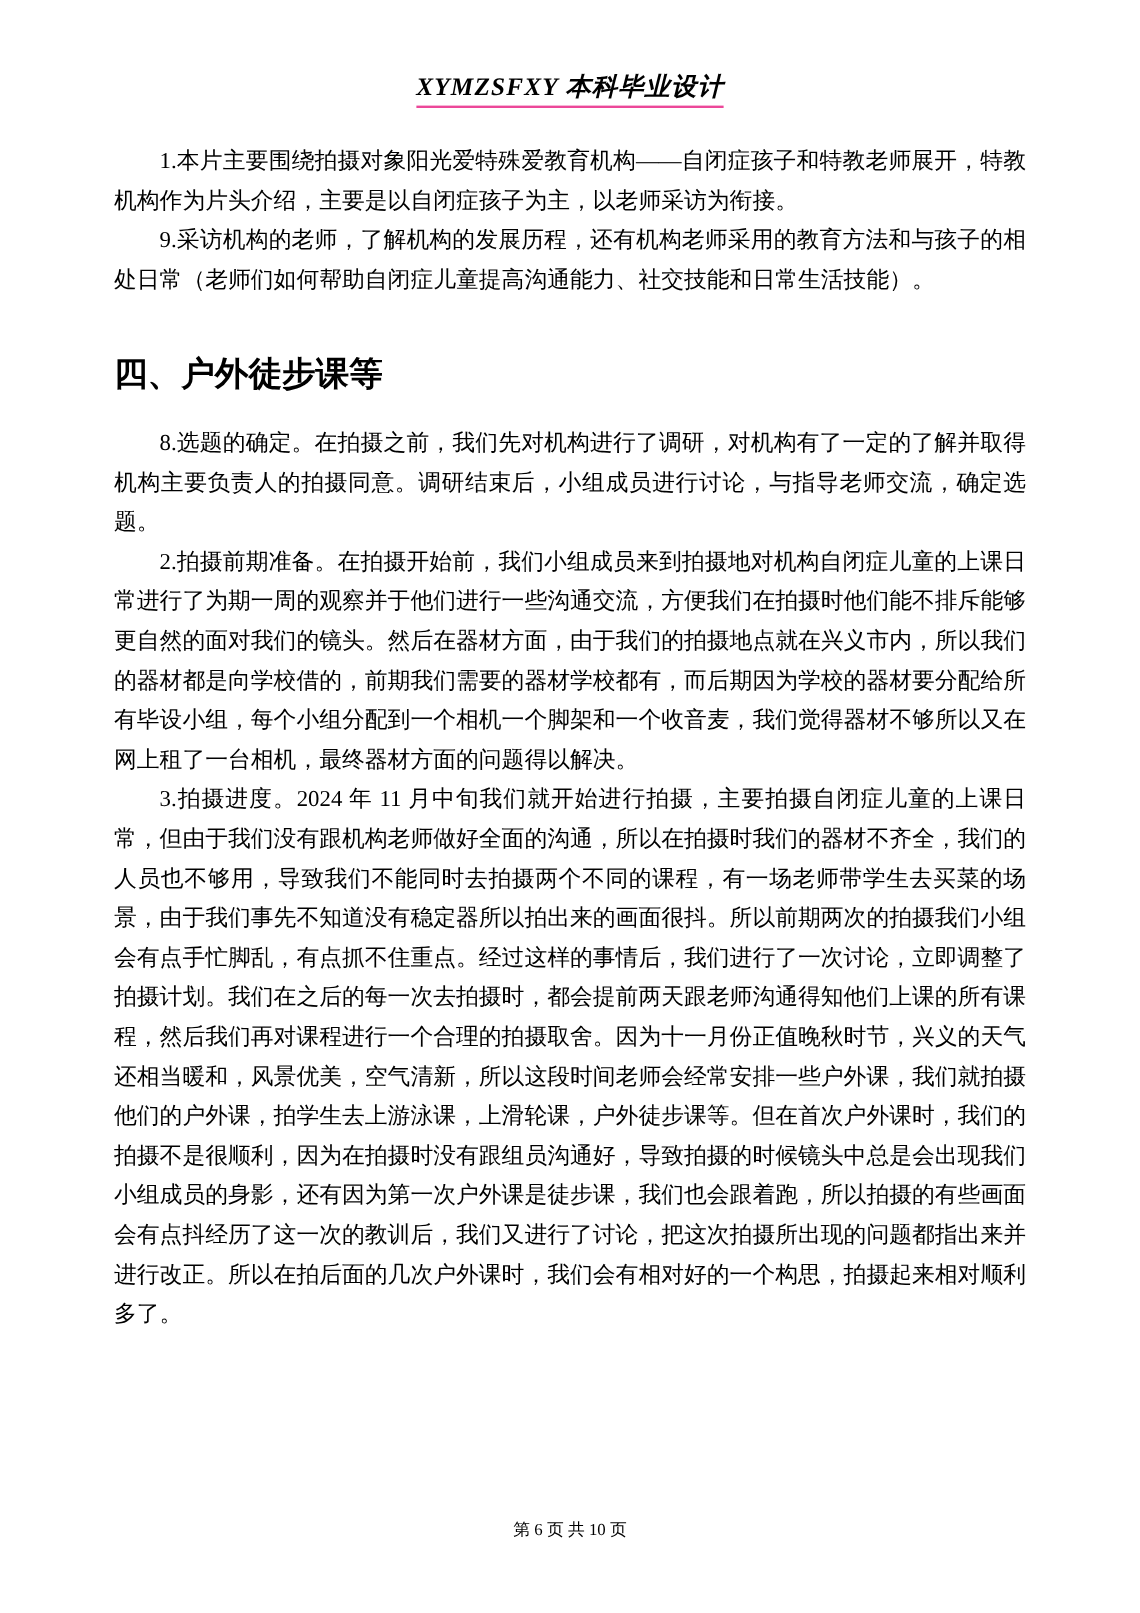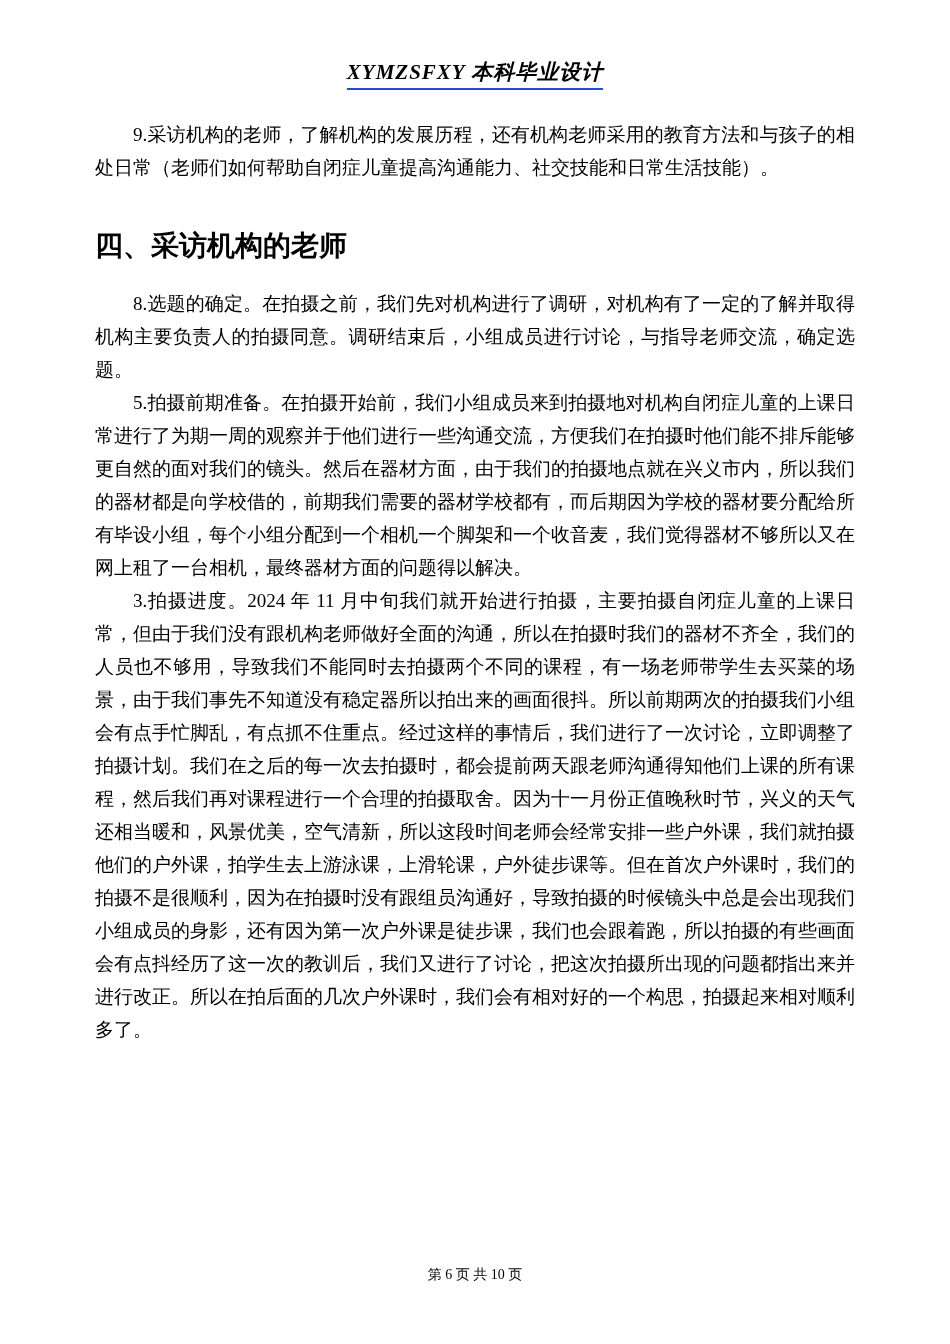"XYMZSFXY 本科毕业设计" .doc-header .header-text { border-bottom: 2px solid #1d4ed8 -> 2px solid #ec4899 }
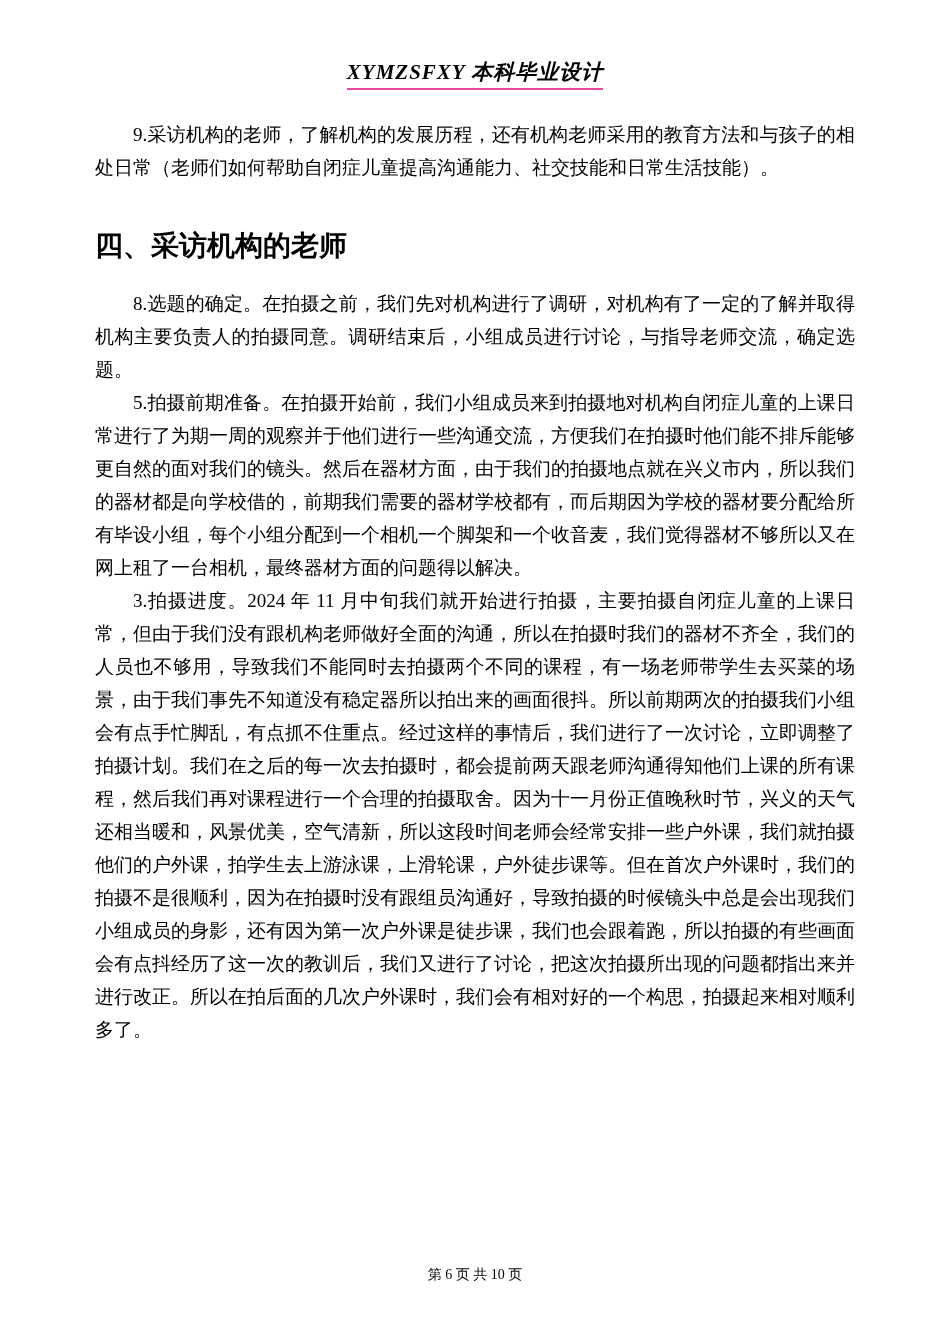"1.本片主要围绕拍摄对象阳光爱特殊爱教育机构——自闭症孩子和特教老师展开，特教机" p { html: none -> <p>1.本片主要围绕拍摄对象阳光爱特殊爱教育机构——自闭症孩子和特教老师展开，特教机构作为片头介绍，主要是以自闭症孩子为主，以老师采访为衔接。</p> }
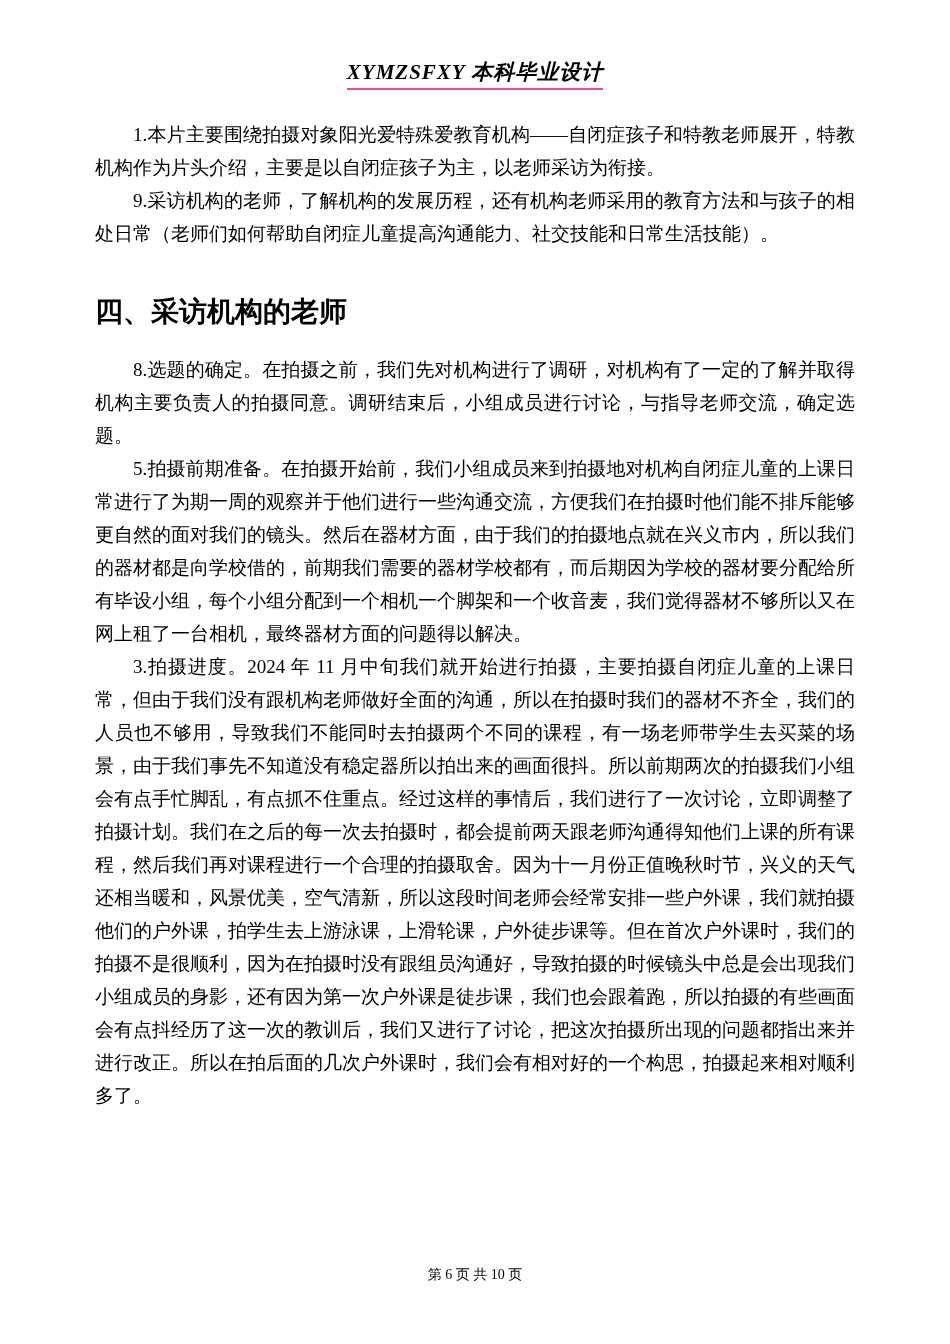"四、采访机构的老师" h2.section-heading { text: 采访机构的老师 -> 户外徒步课等 }
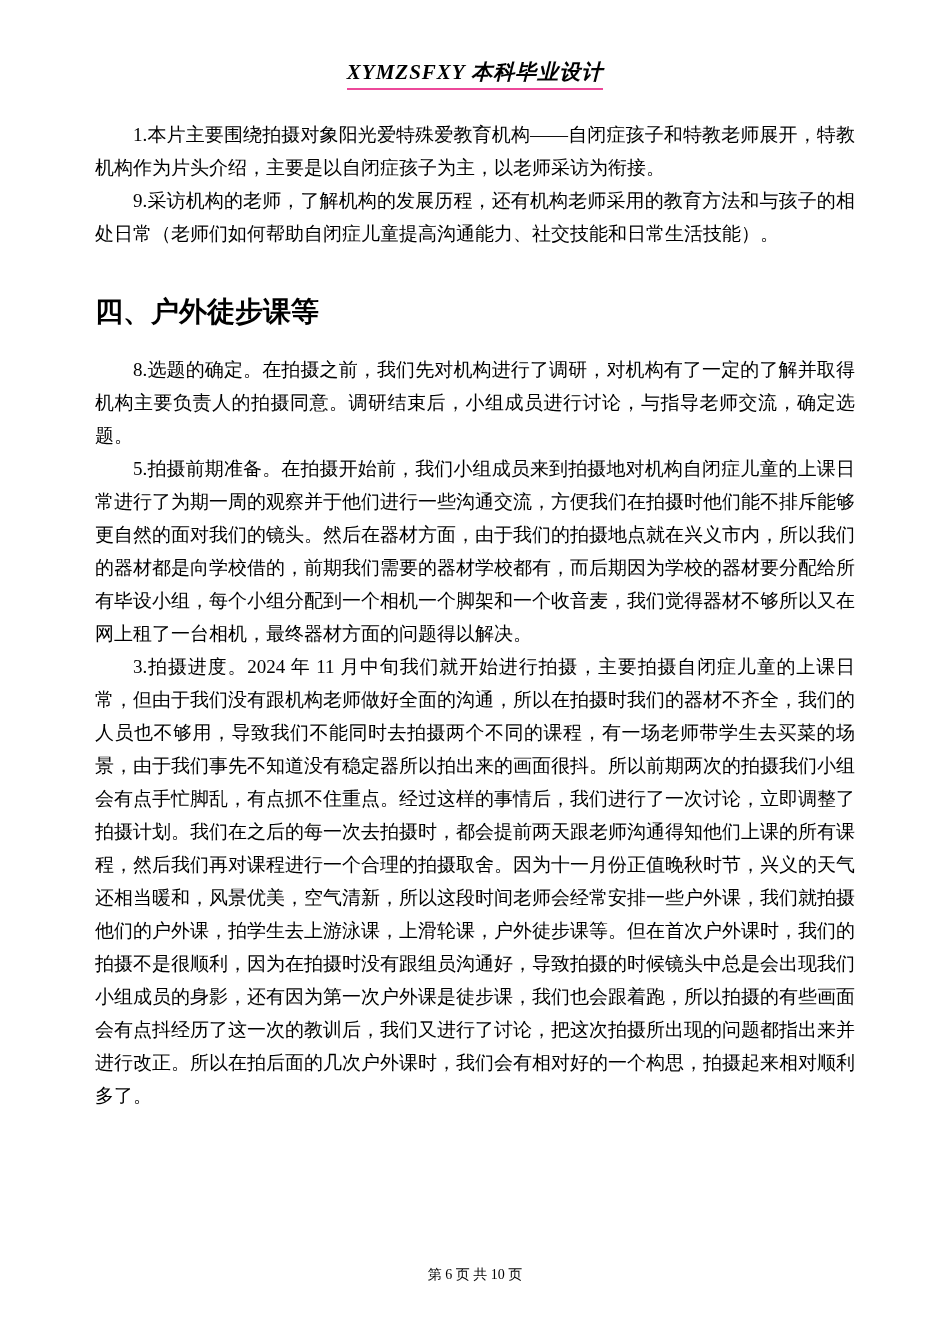"5.拍摄前期准备。在拍摄开始前，我们小组成员来到拍摄地对机构自闭症儿童的上课日常" p { text: 5 -> 2 }
